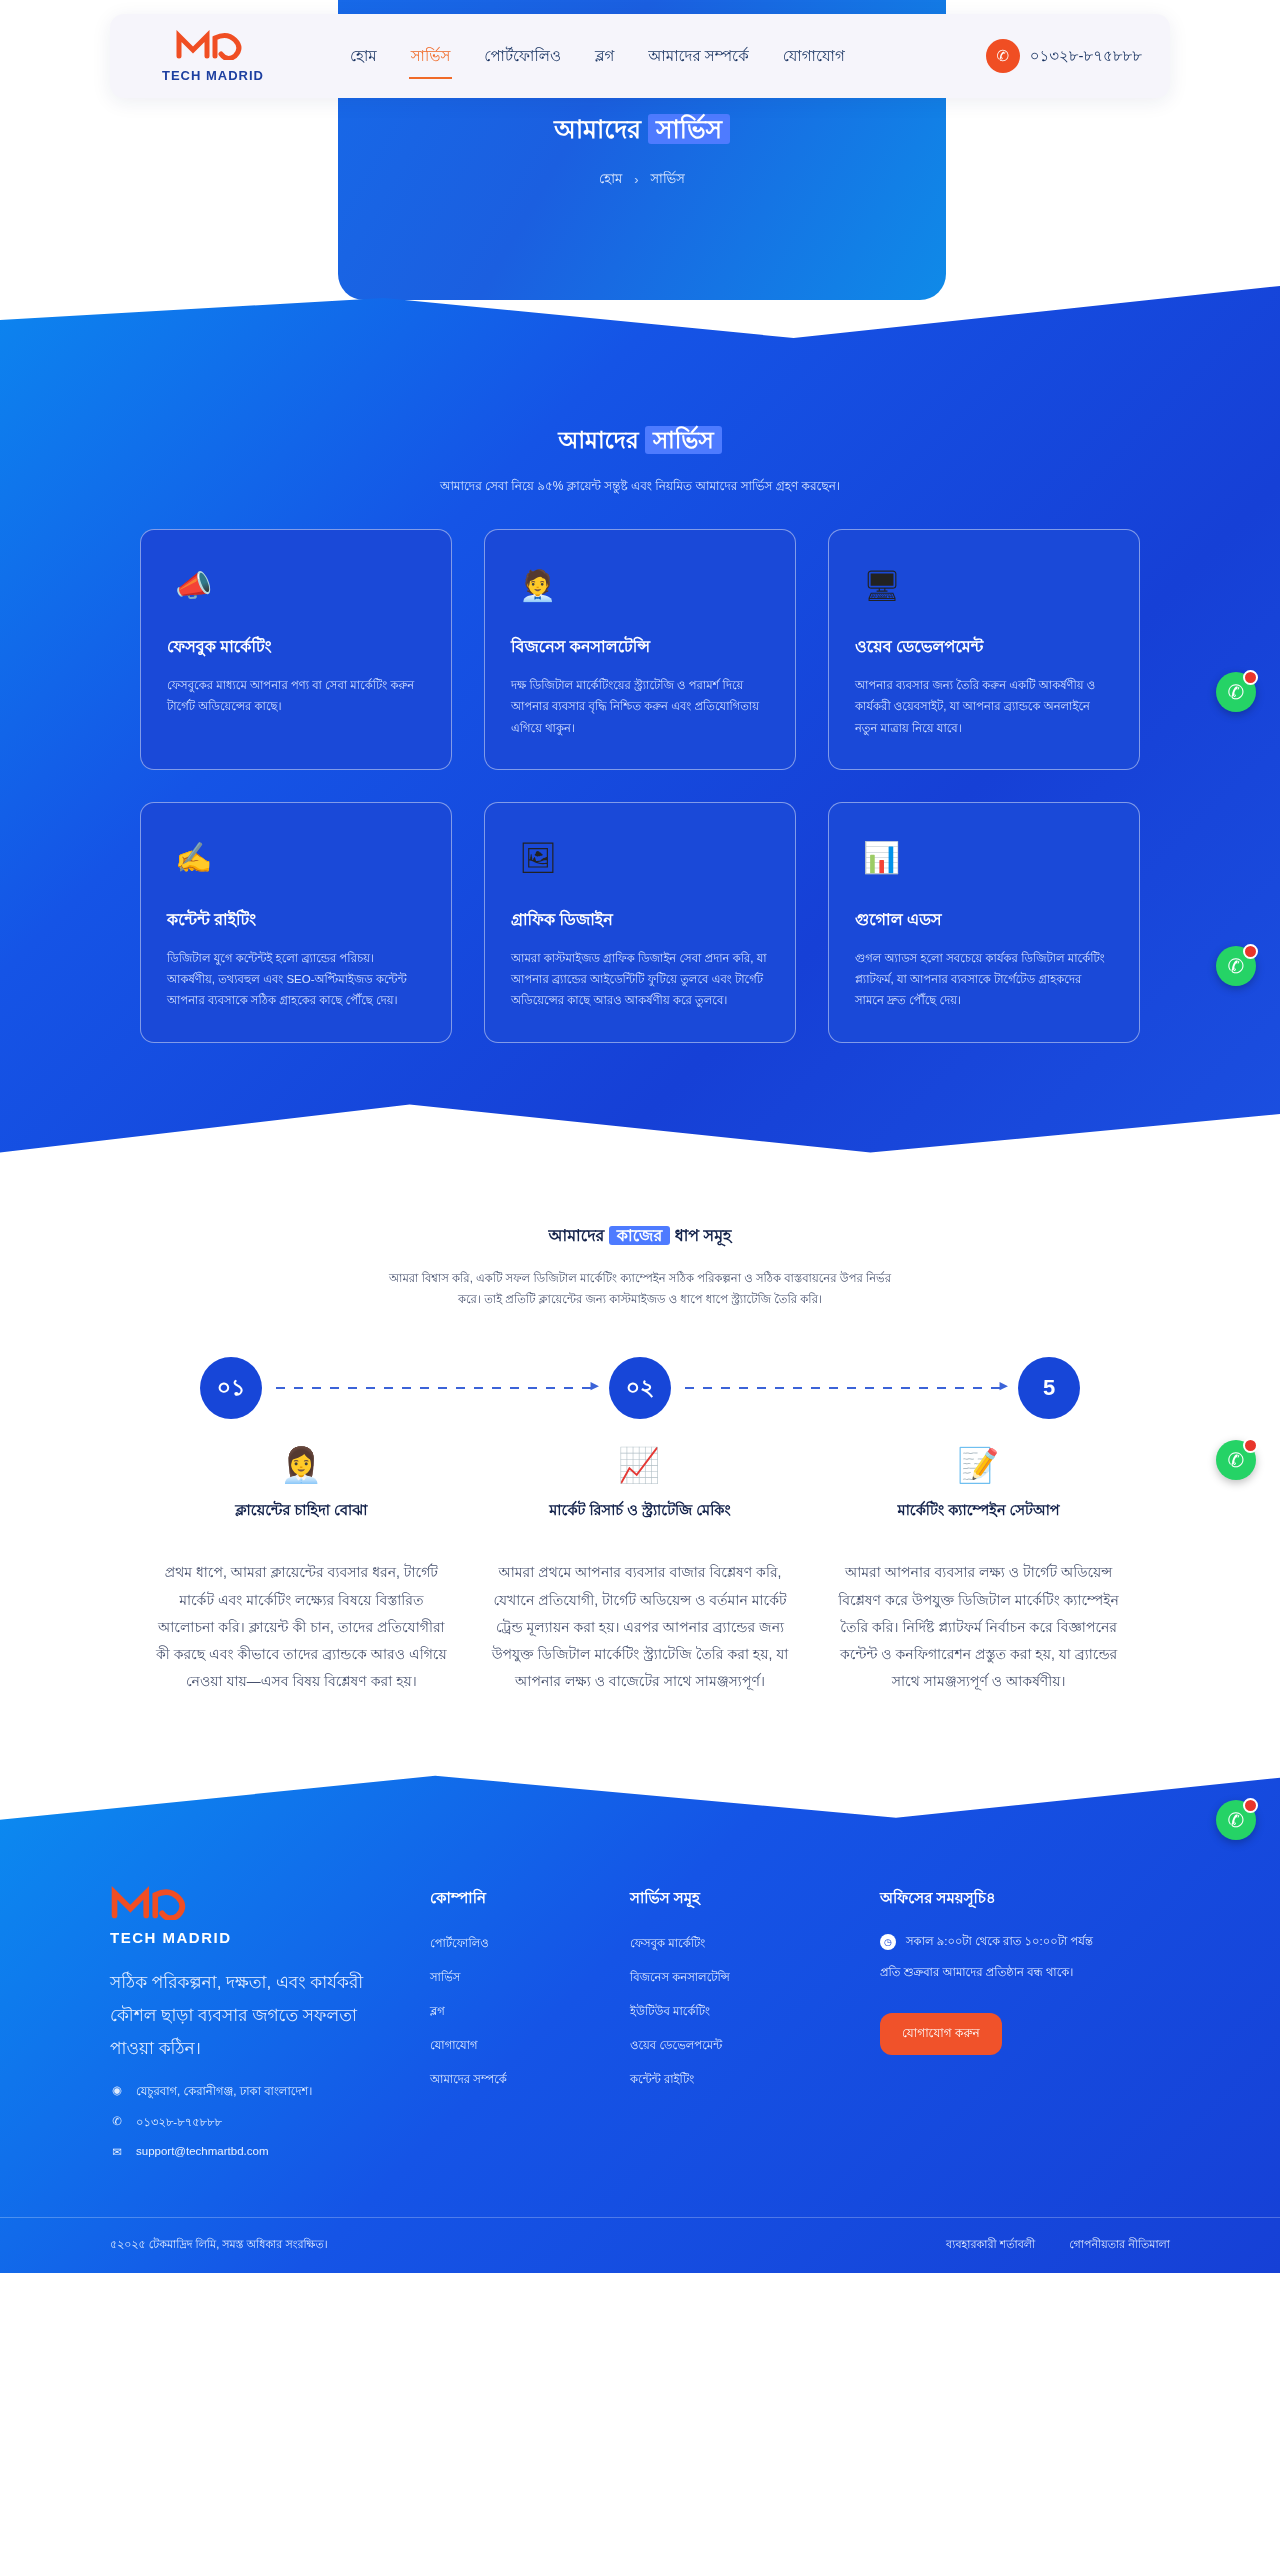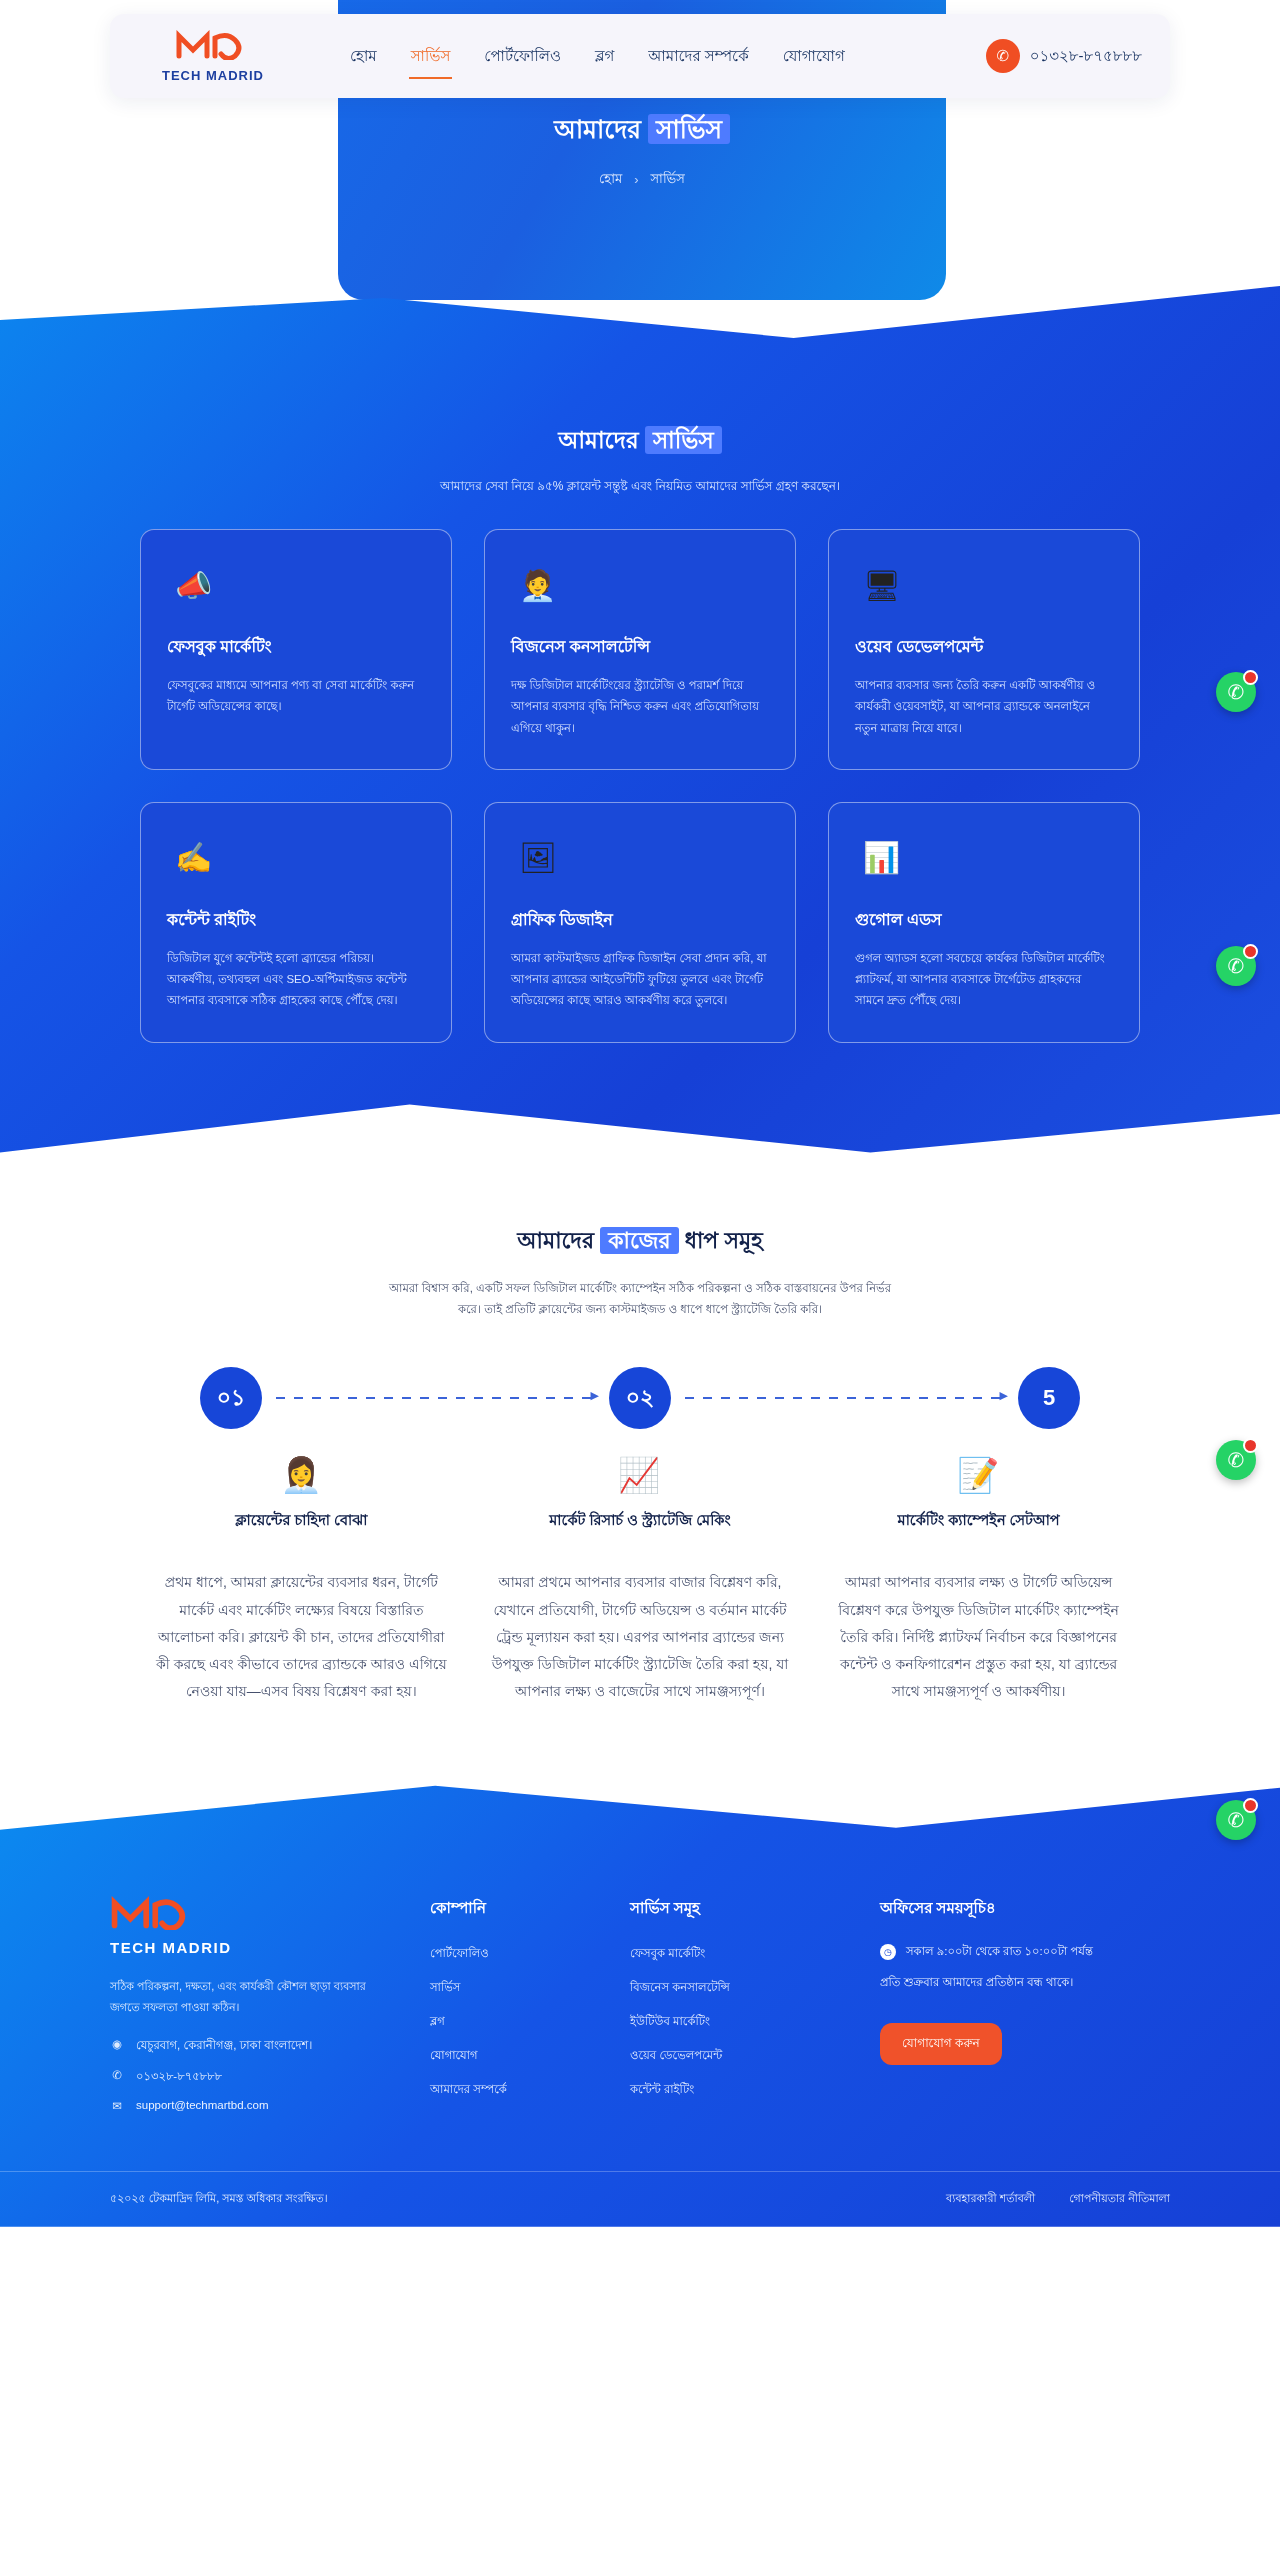"আমাদের কাজের ধাপ সমূহ" .steps h2 { font-size: 22px -> 16px }
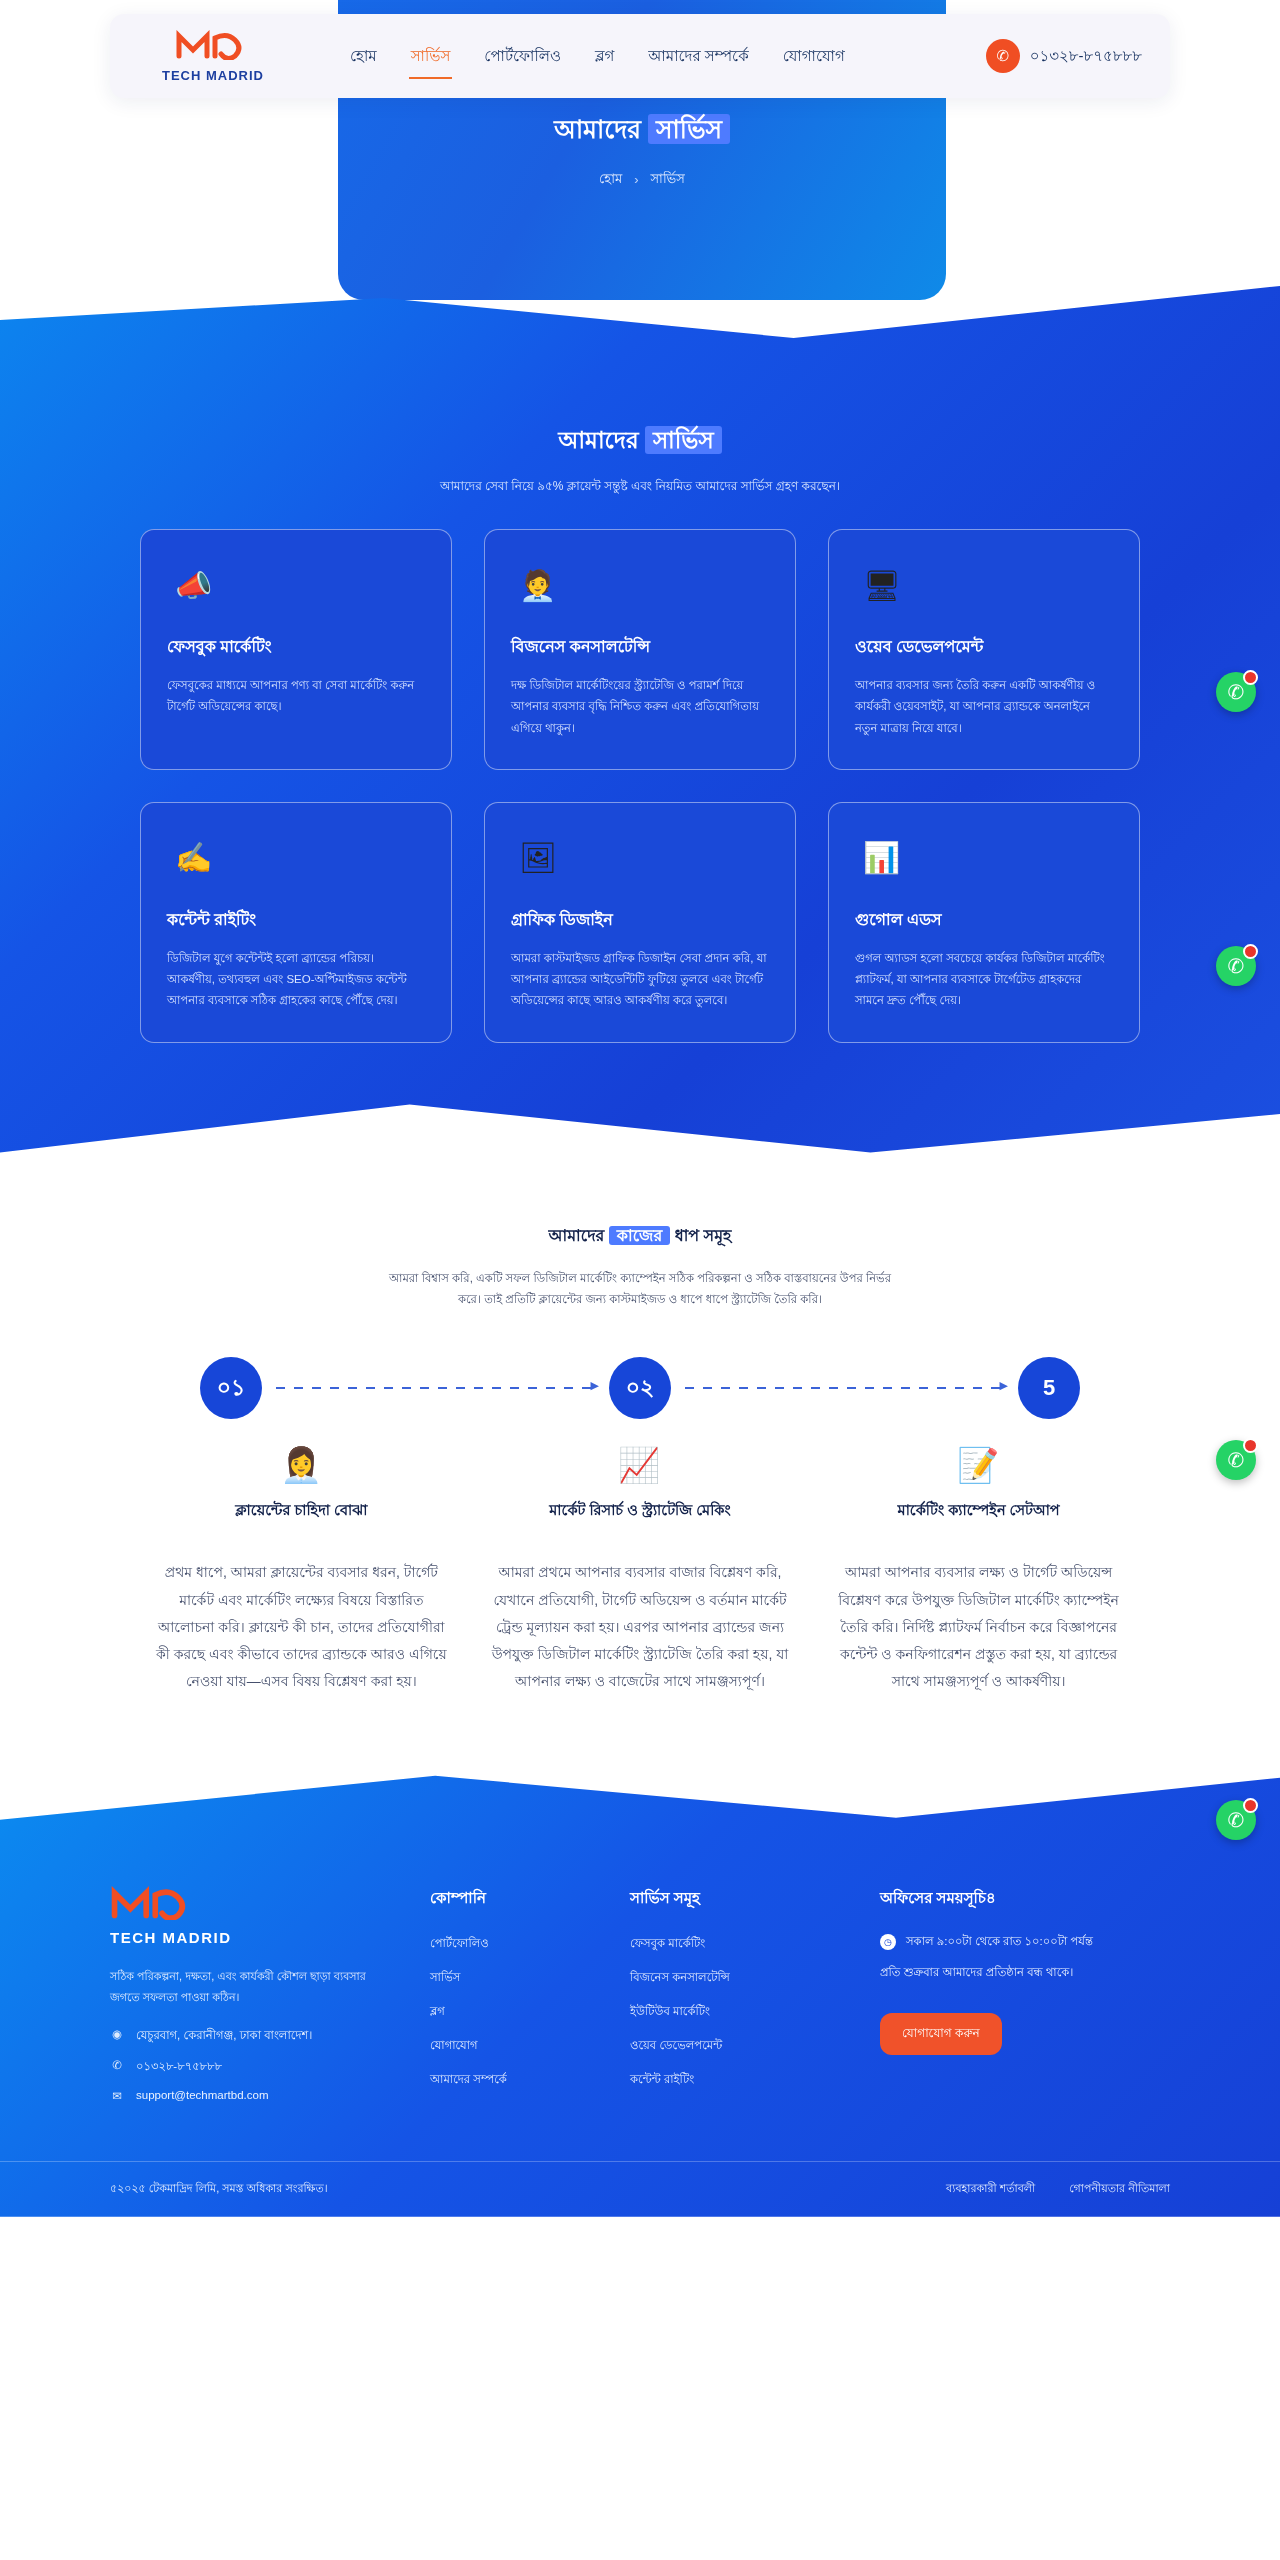"সঠিক পরিকল্পনা, দক্ষতা, এবং কার্যকরী" .f-desc { font-size: 11px -> 17px }
